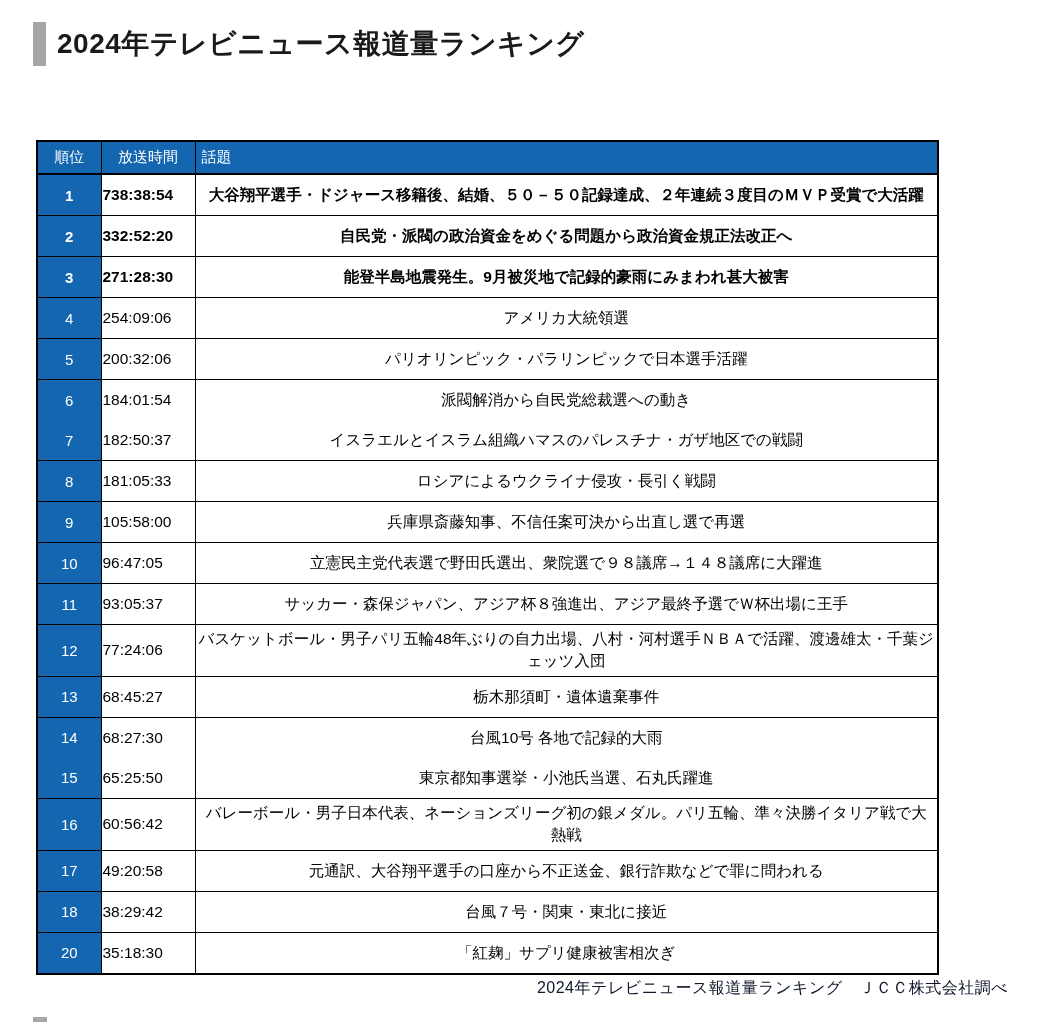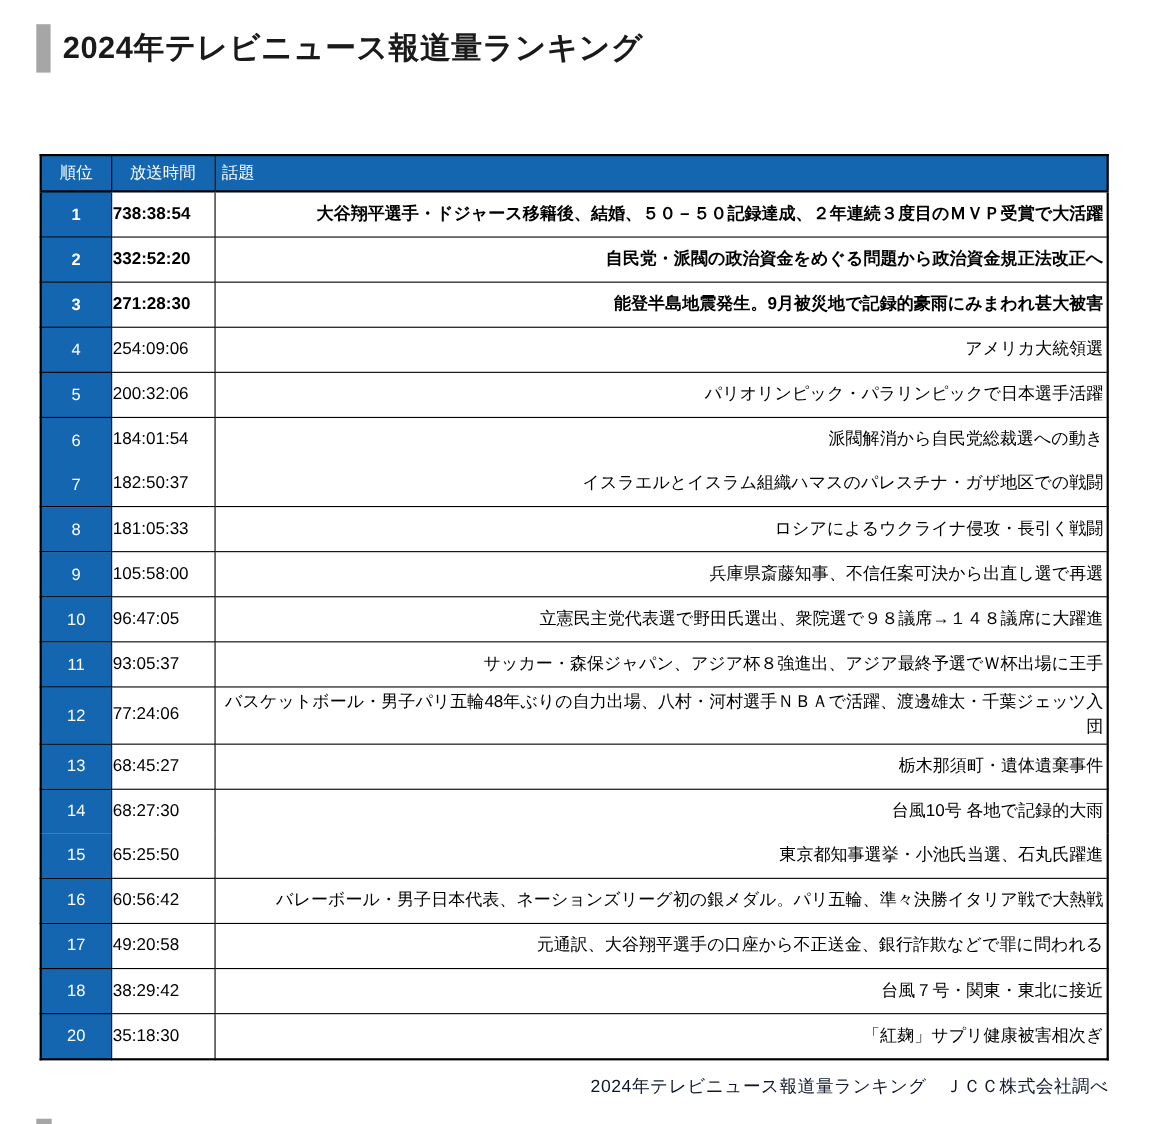"順位" .table-wrap { width: 972px -> 903px }
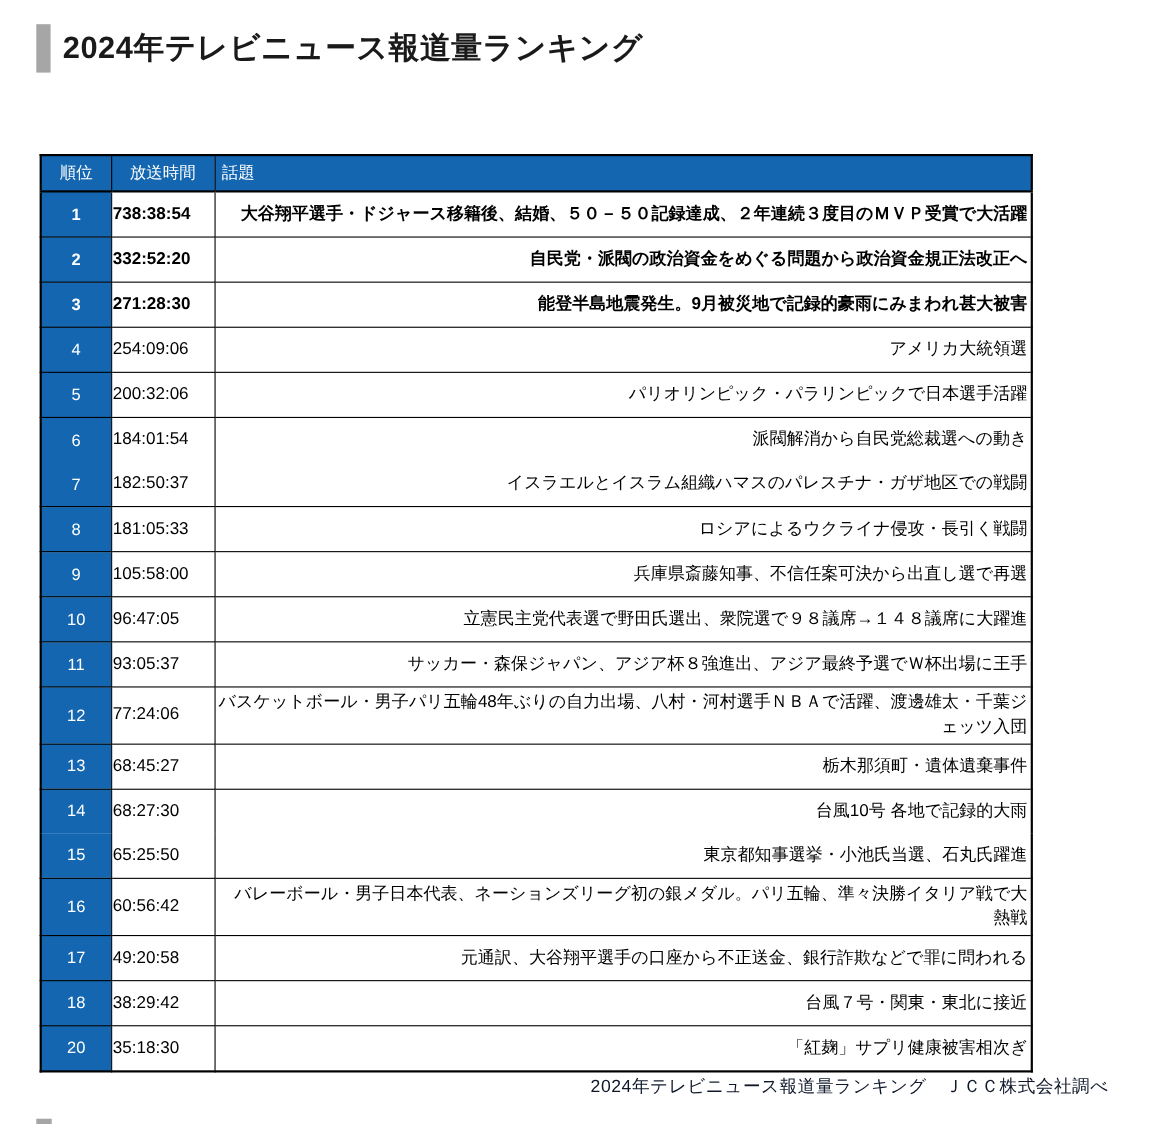"大谷翔平選手・ドジャース移籍後、結婚、５０－５０記録達成、２年連続３度目のＭＶＰ" td.topic-cell { text-align: right -> center }
